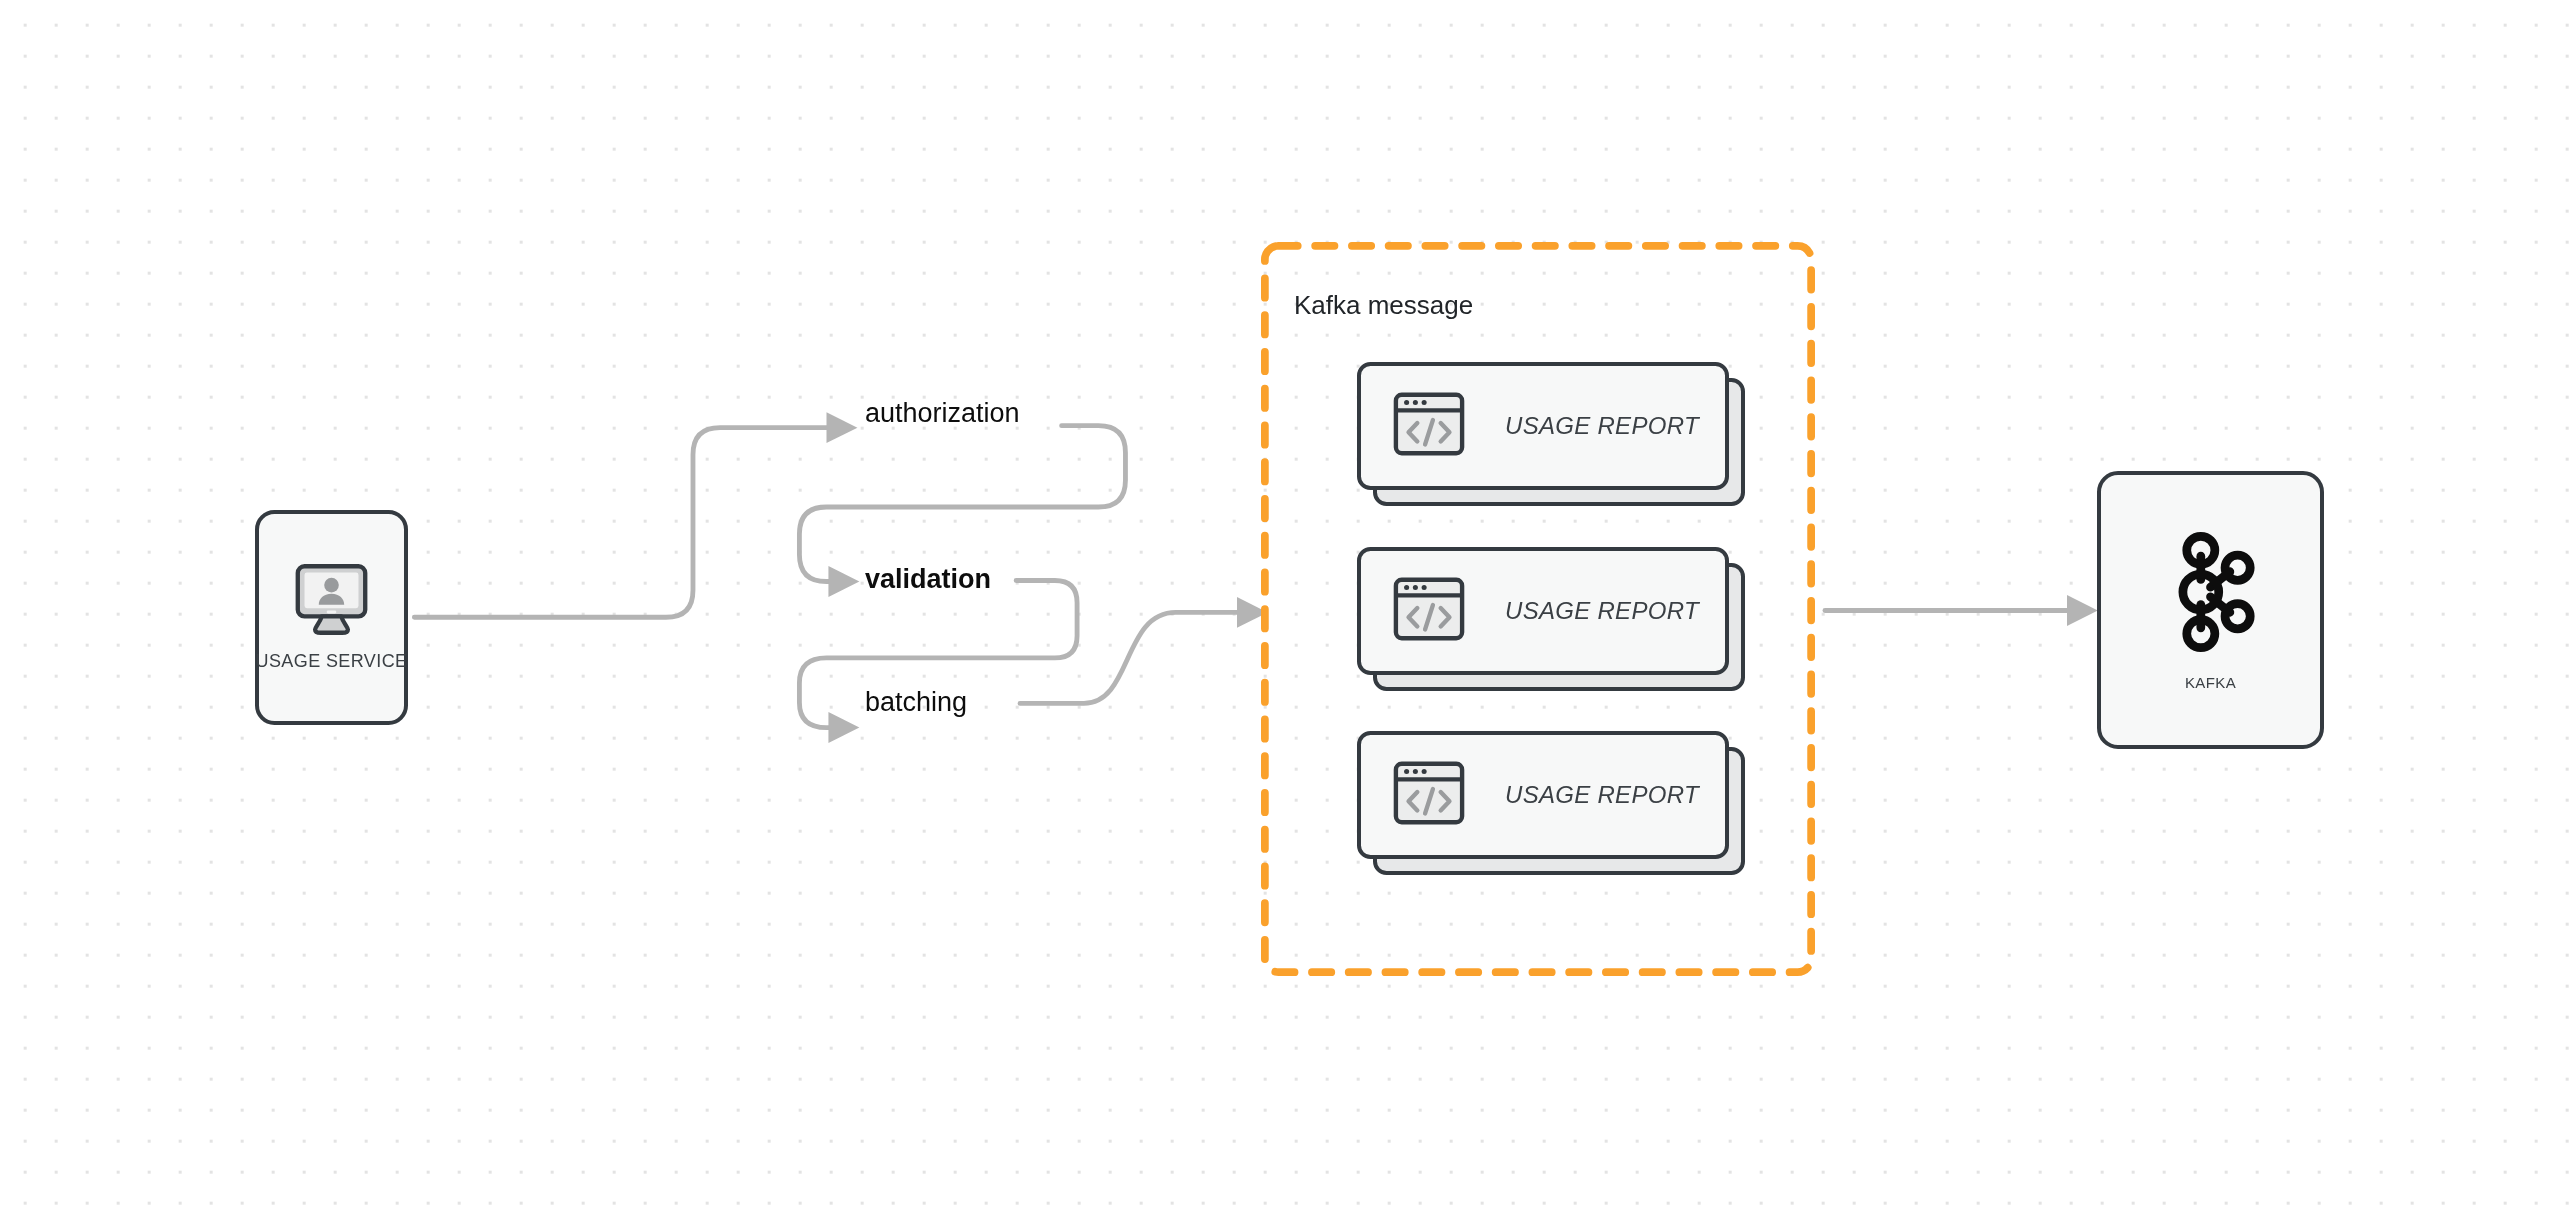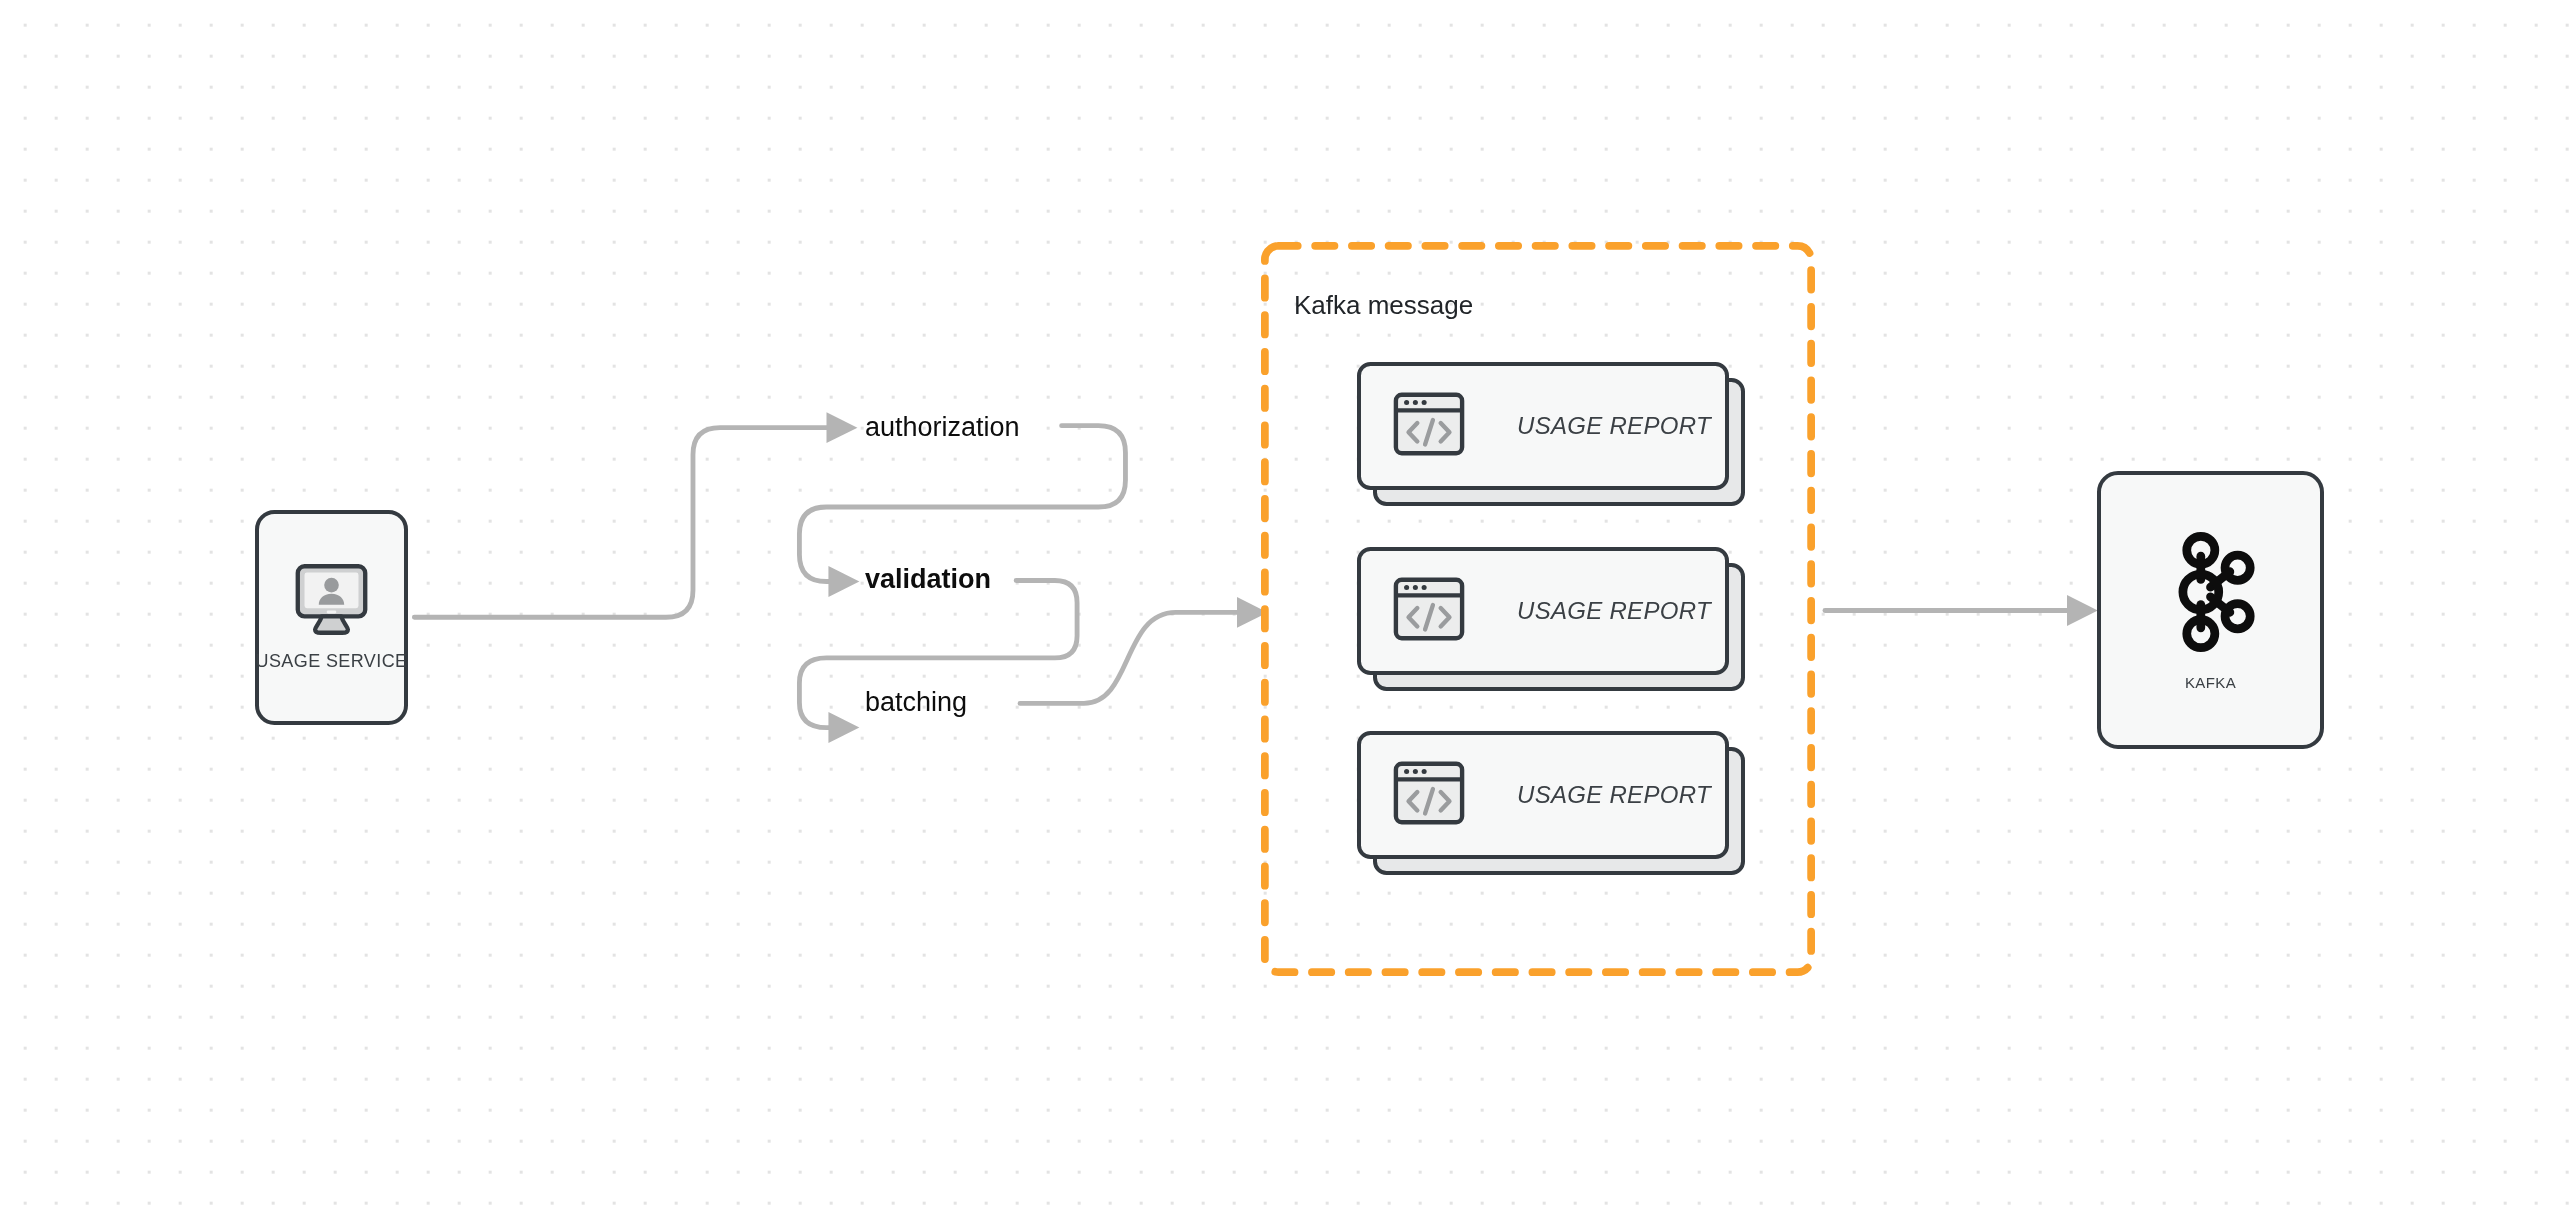"authorization" #step-label-0 { top: 412px -> 398px }
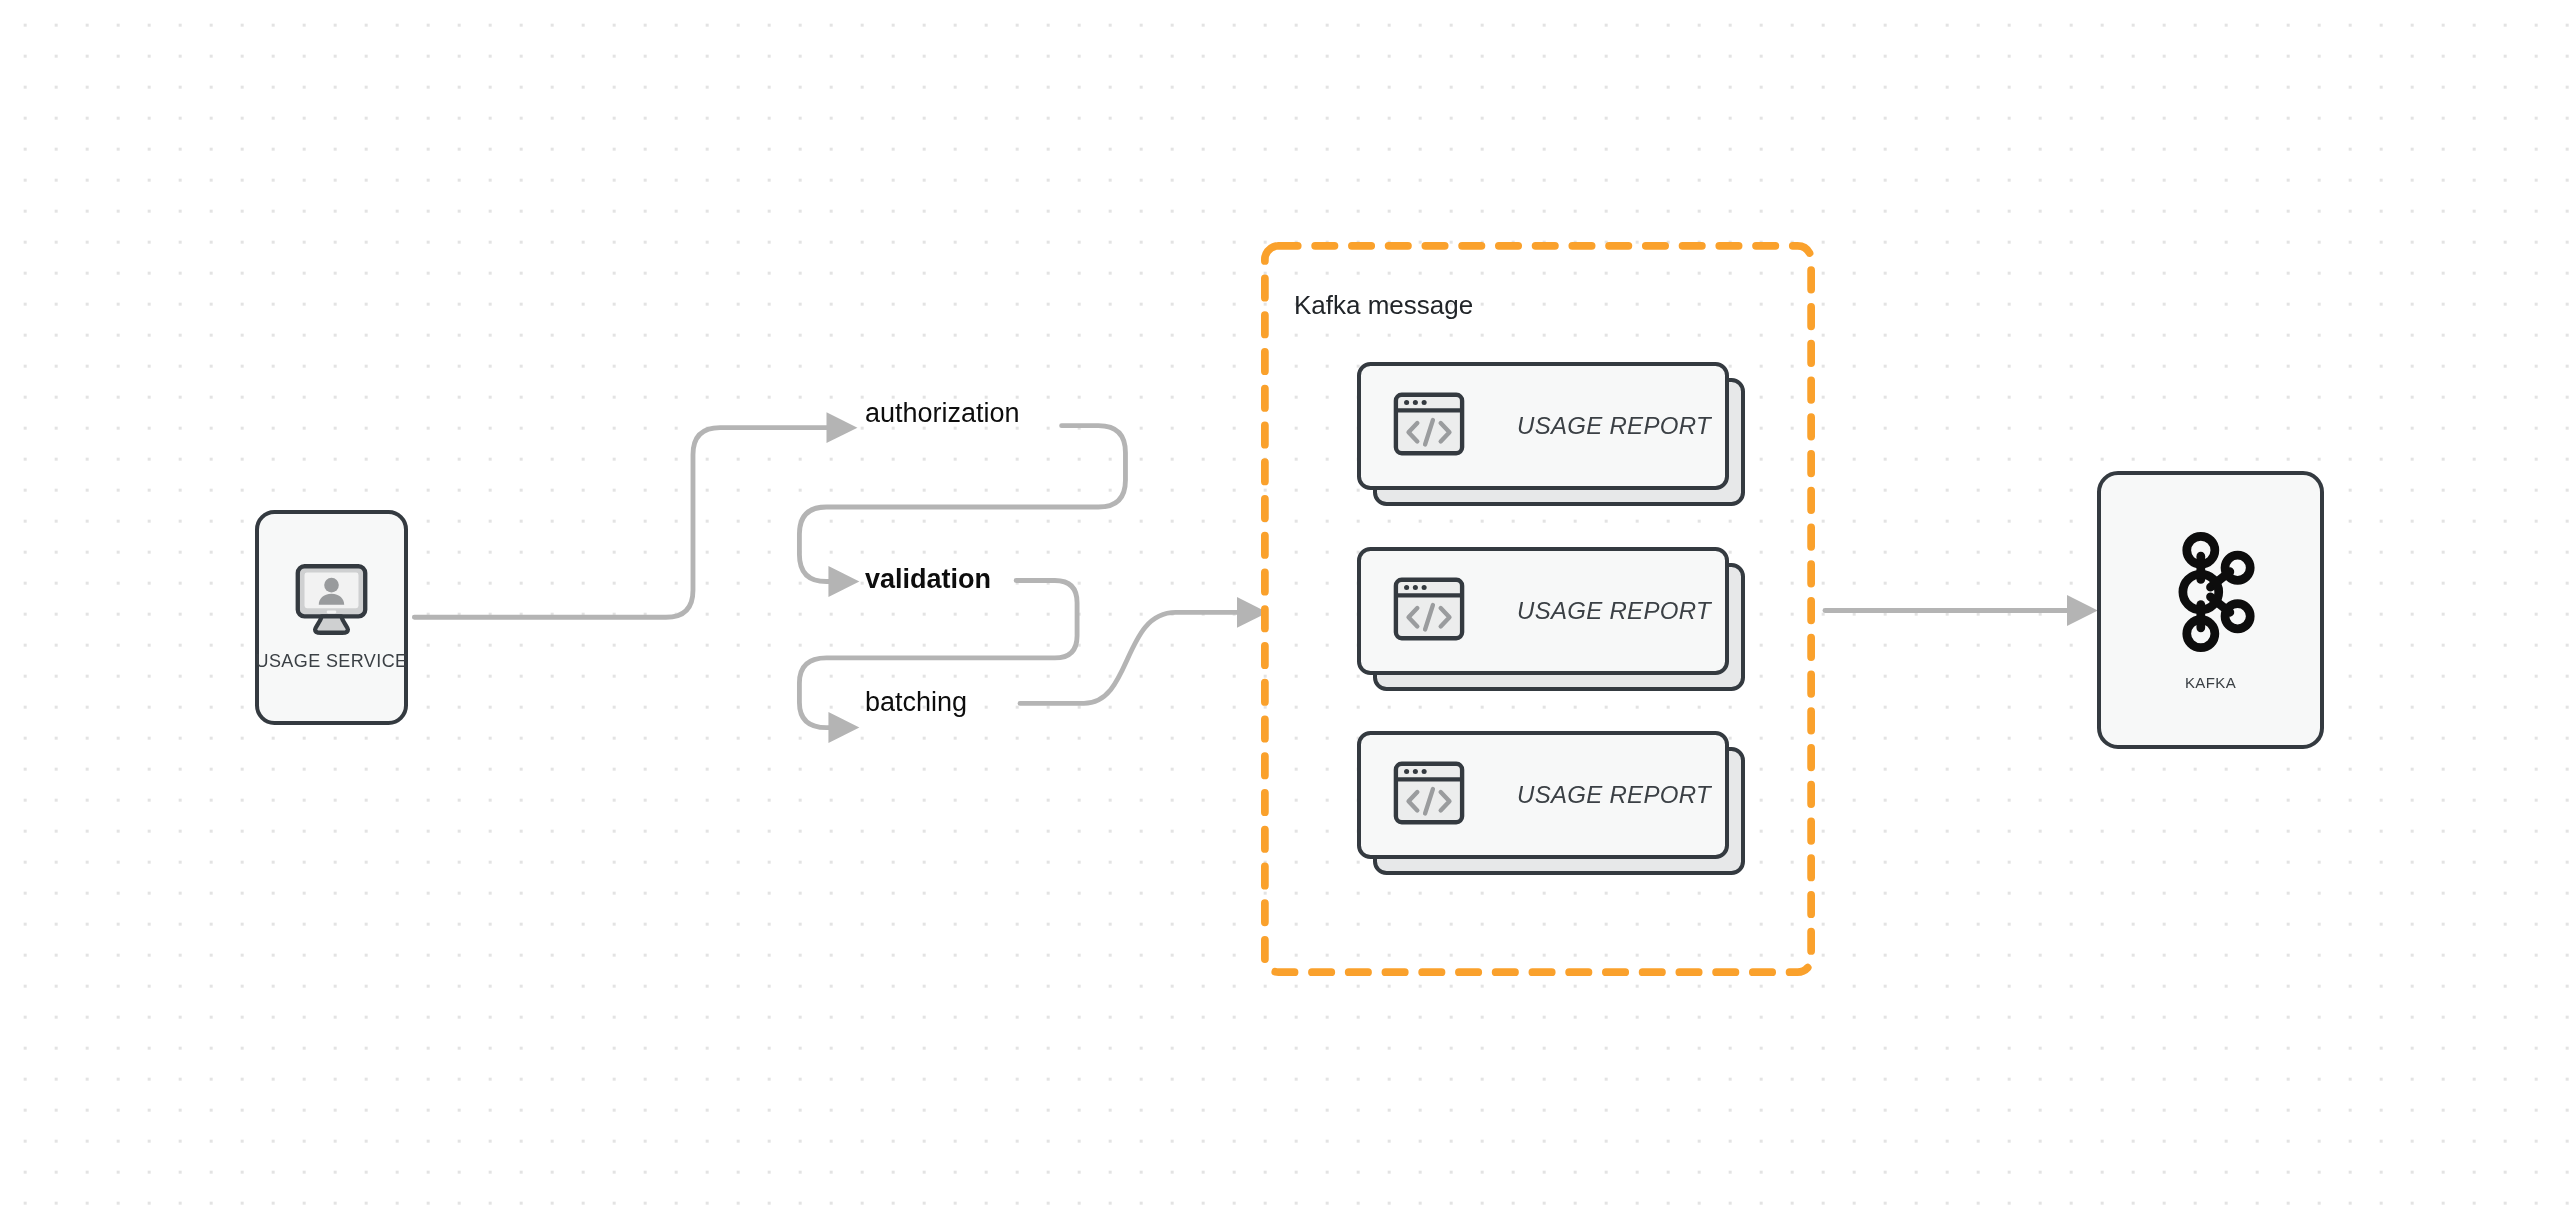"USAGE REPORT" .report-card { gap: 12px -> none }
